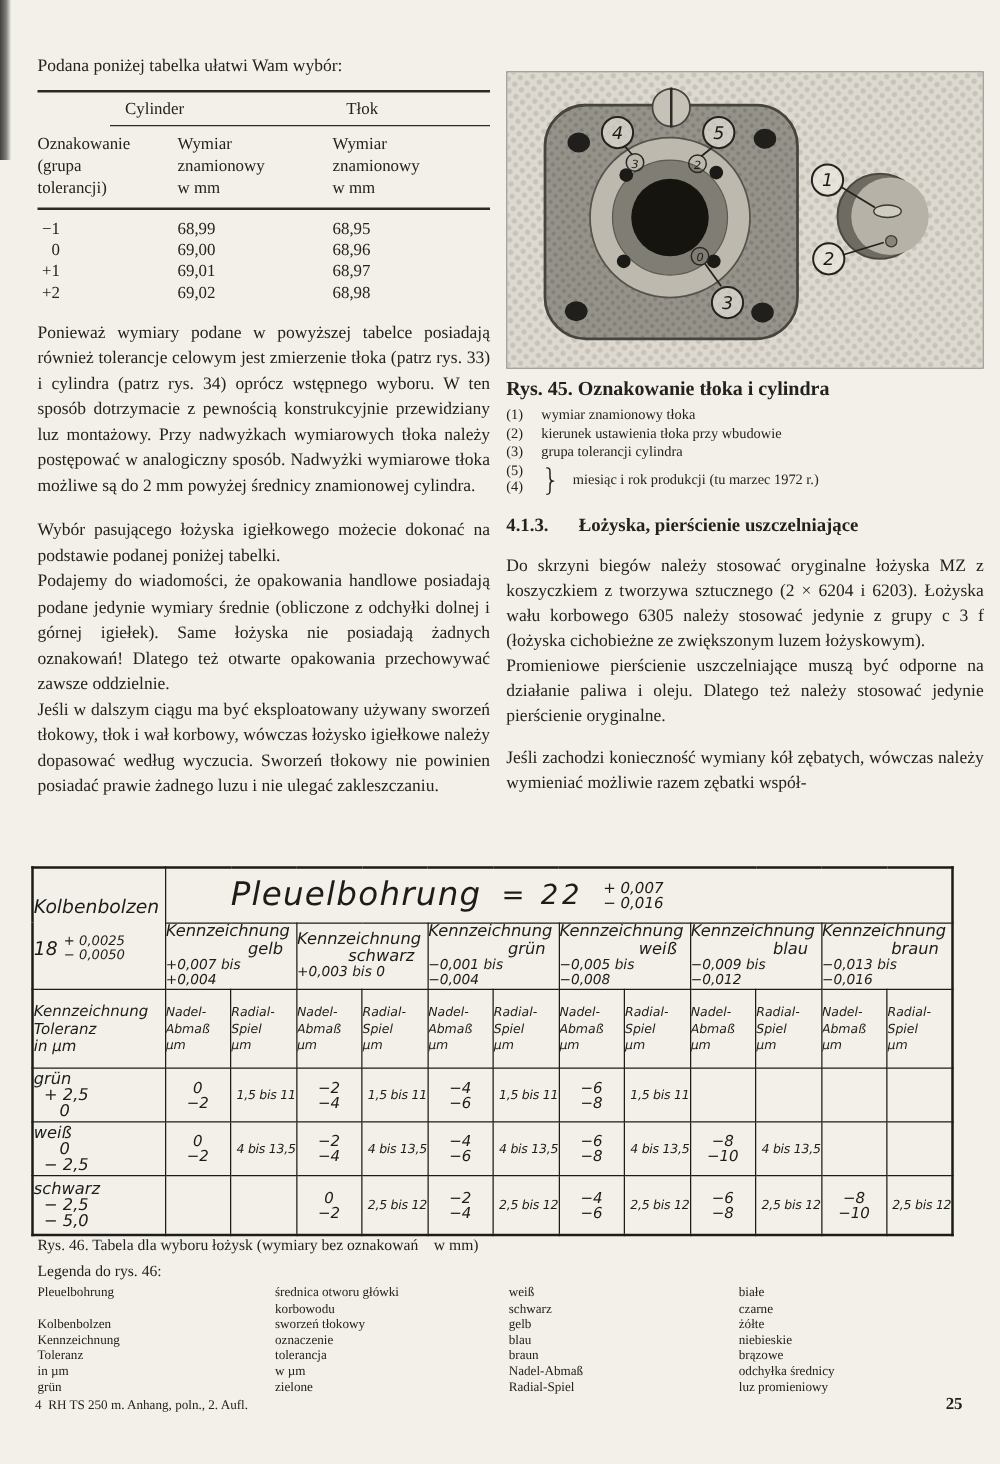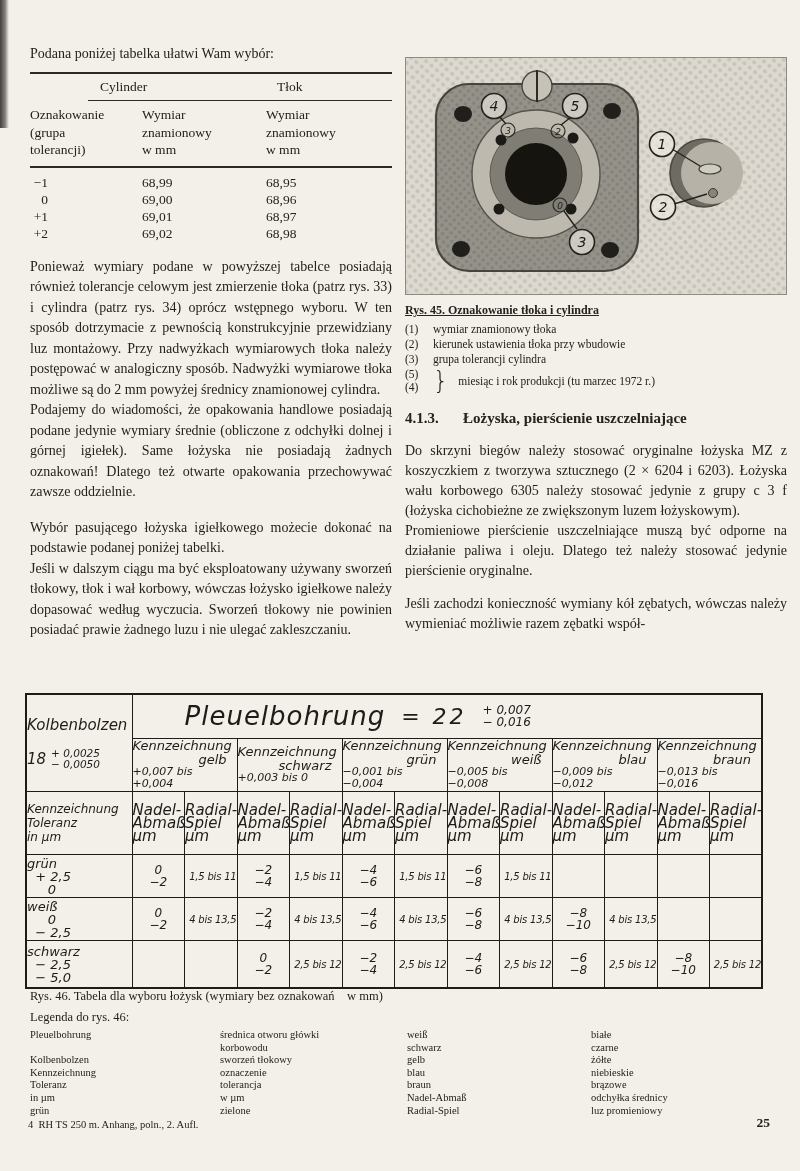"Rys. 45. Oznakowanie tłoka i" .fig-caption { font-size: 12px -> 16px; text-decoration: underline -> none }
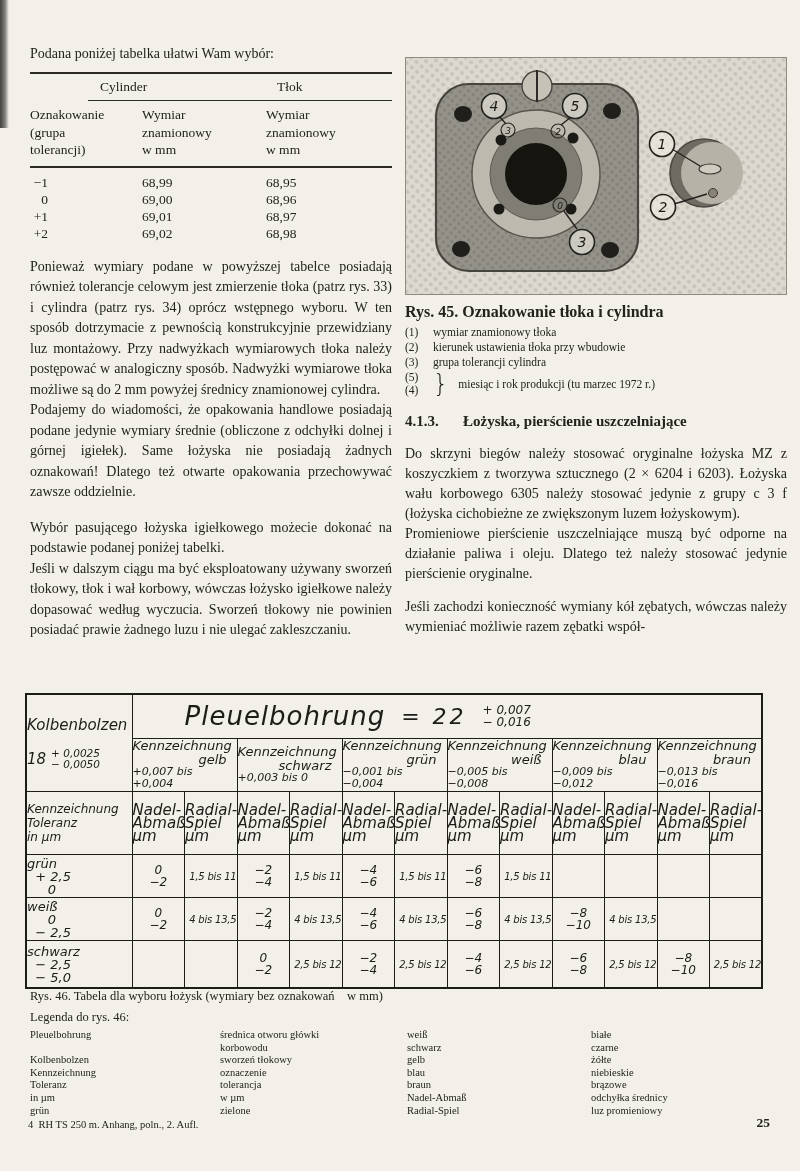"Podajemy do wiadomości, że opakowania" p.body { order: before "Wybór pasującego łożyska igiełkowego" -> after "Wybór pasującego łożyska igiełkowego" }
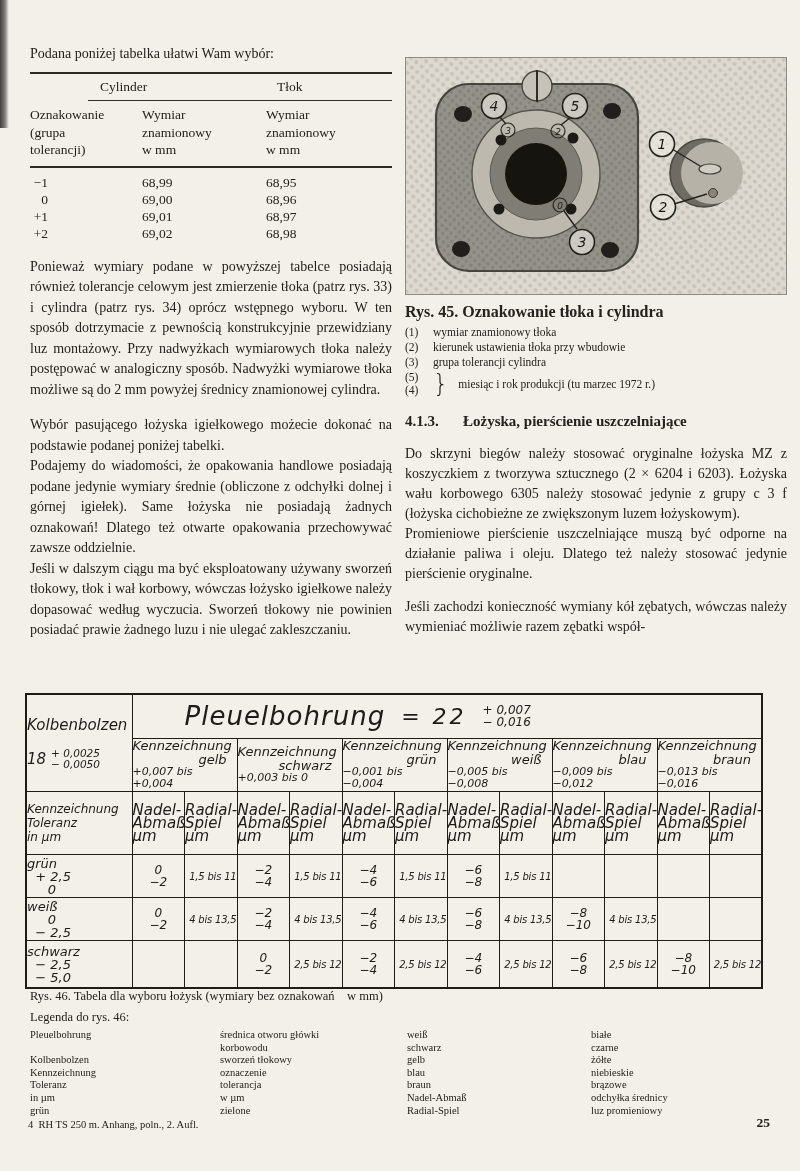"Nadel-" td.sub { font-size: 15px -> 10px }
